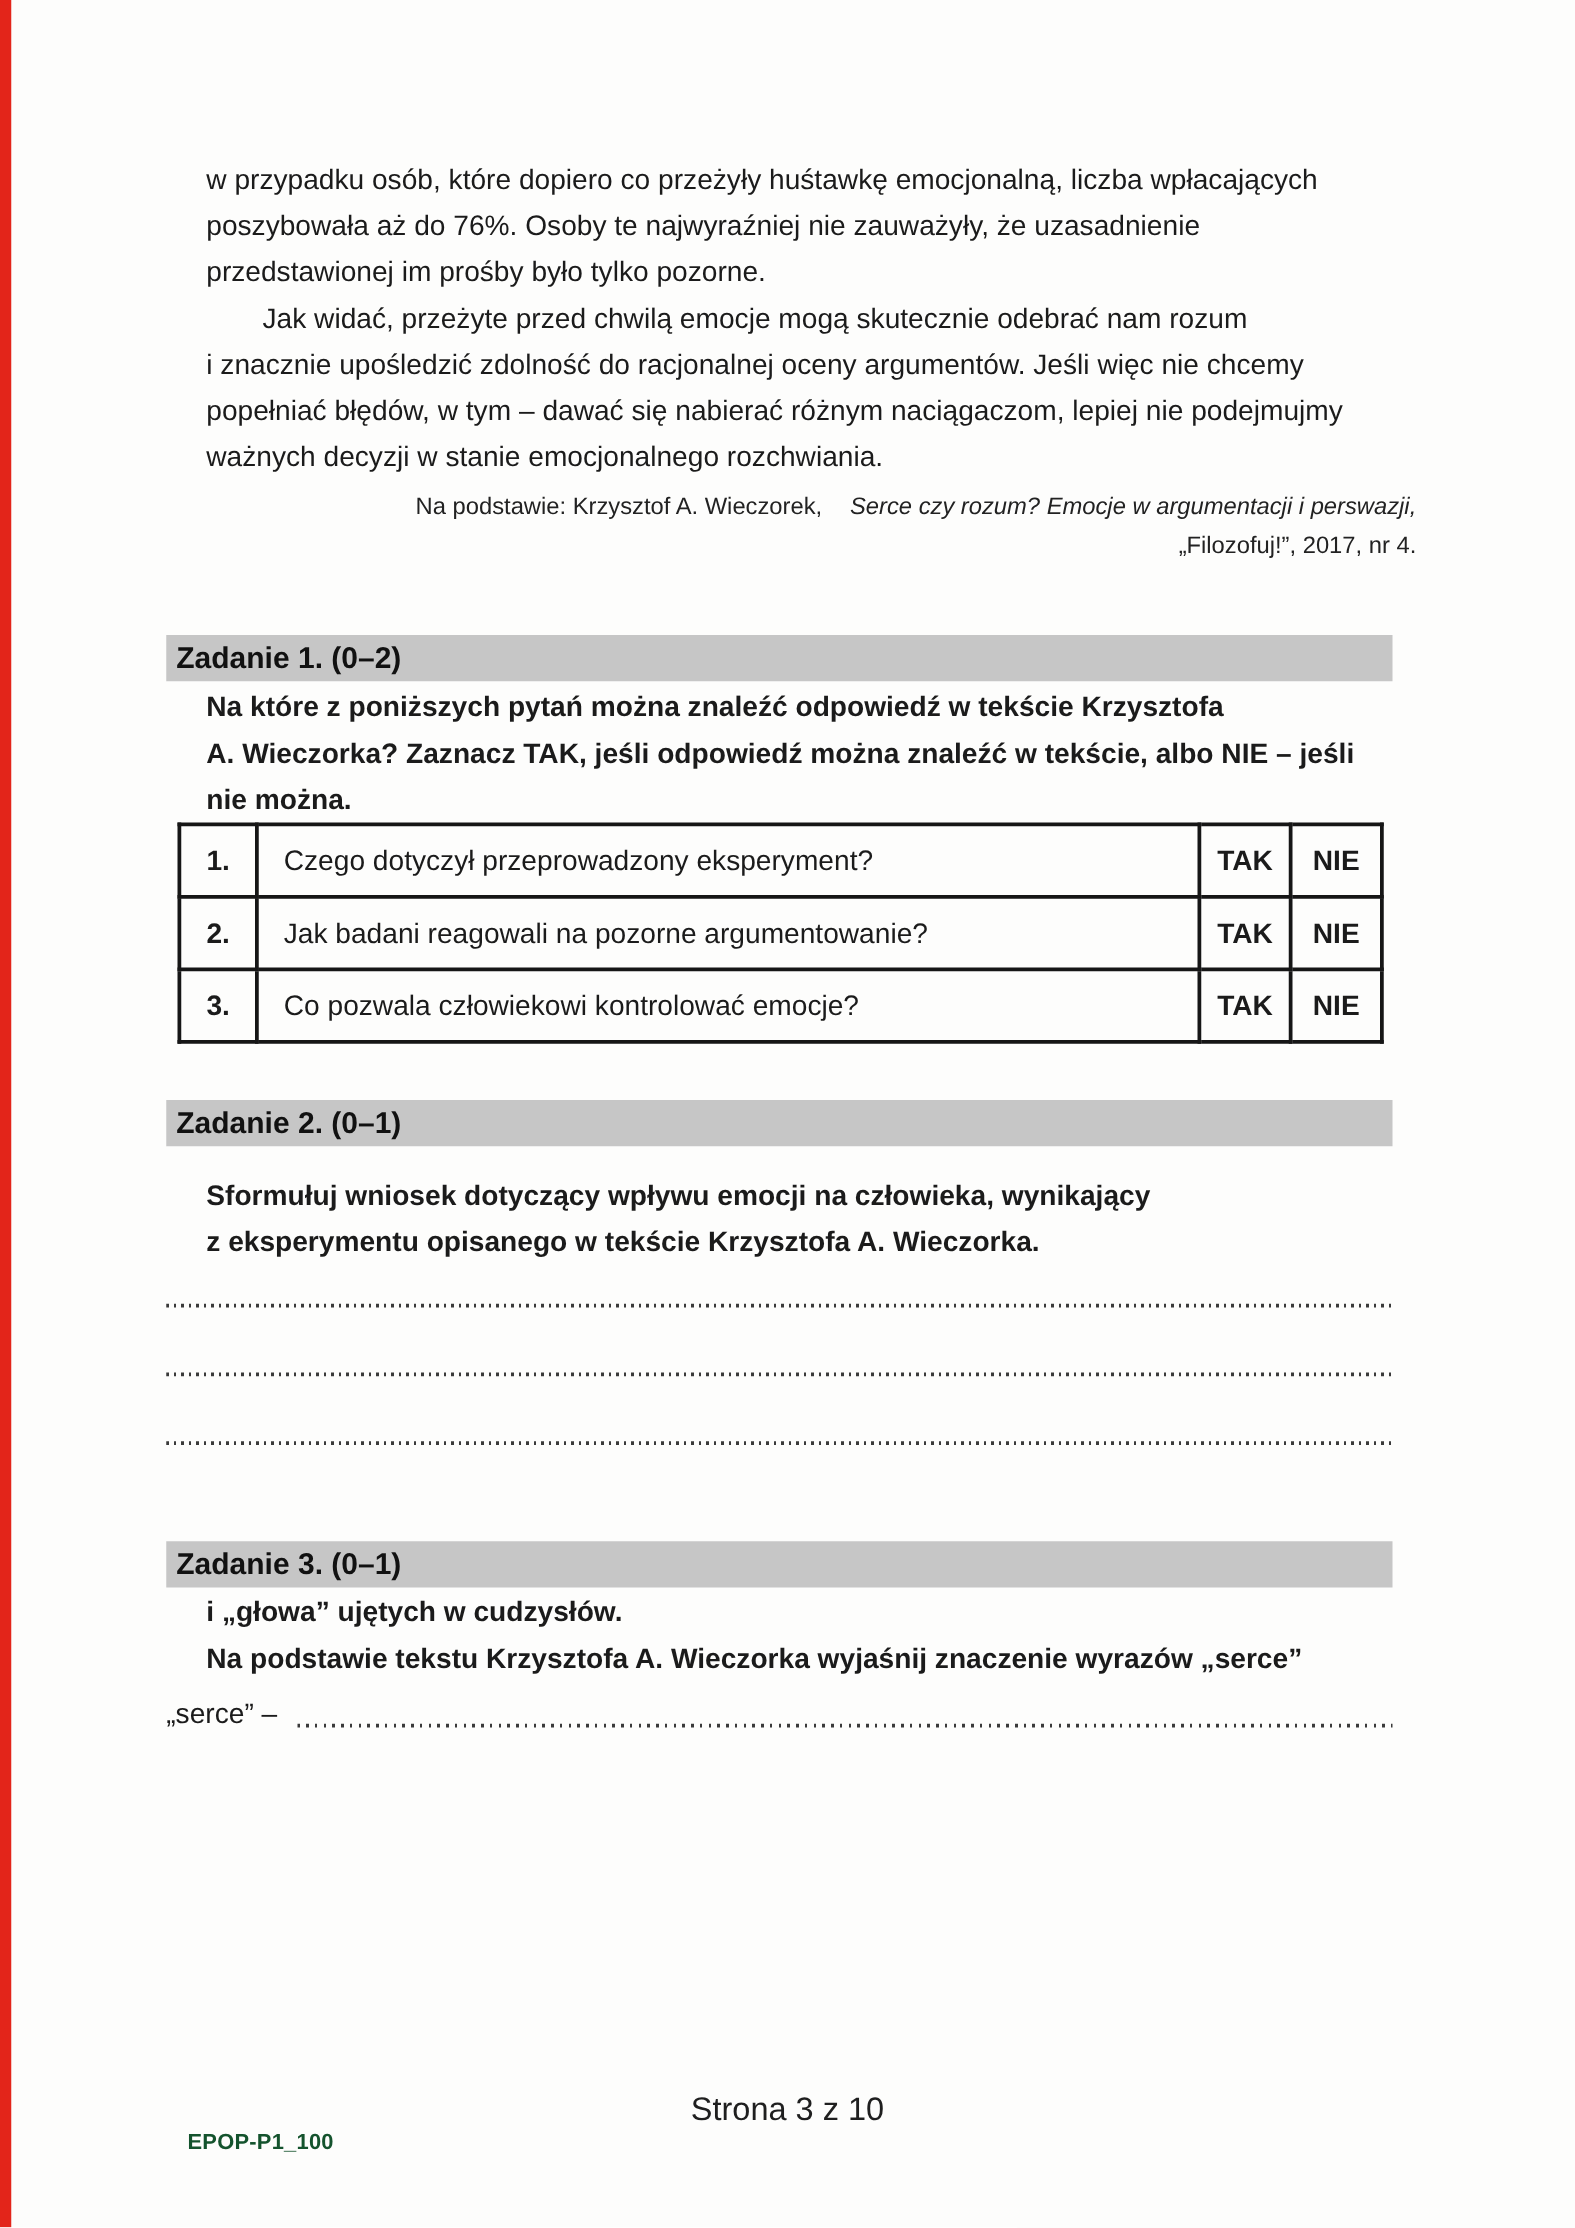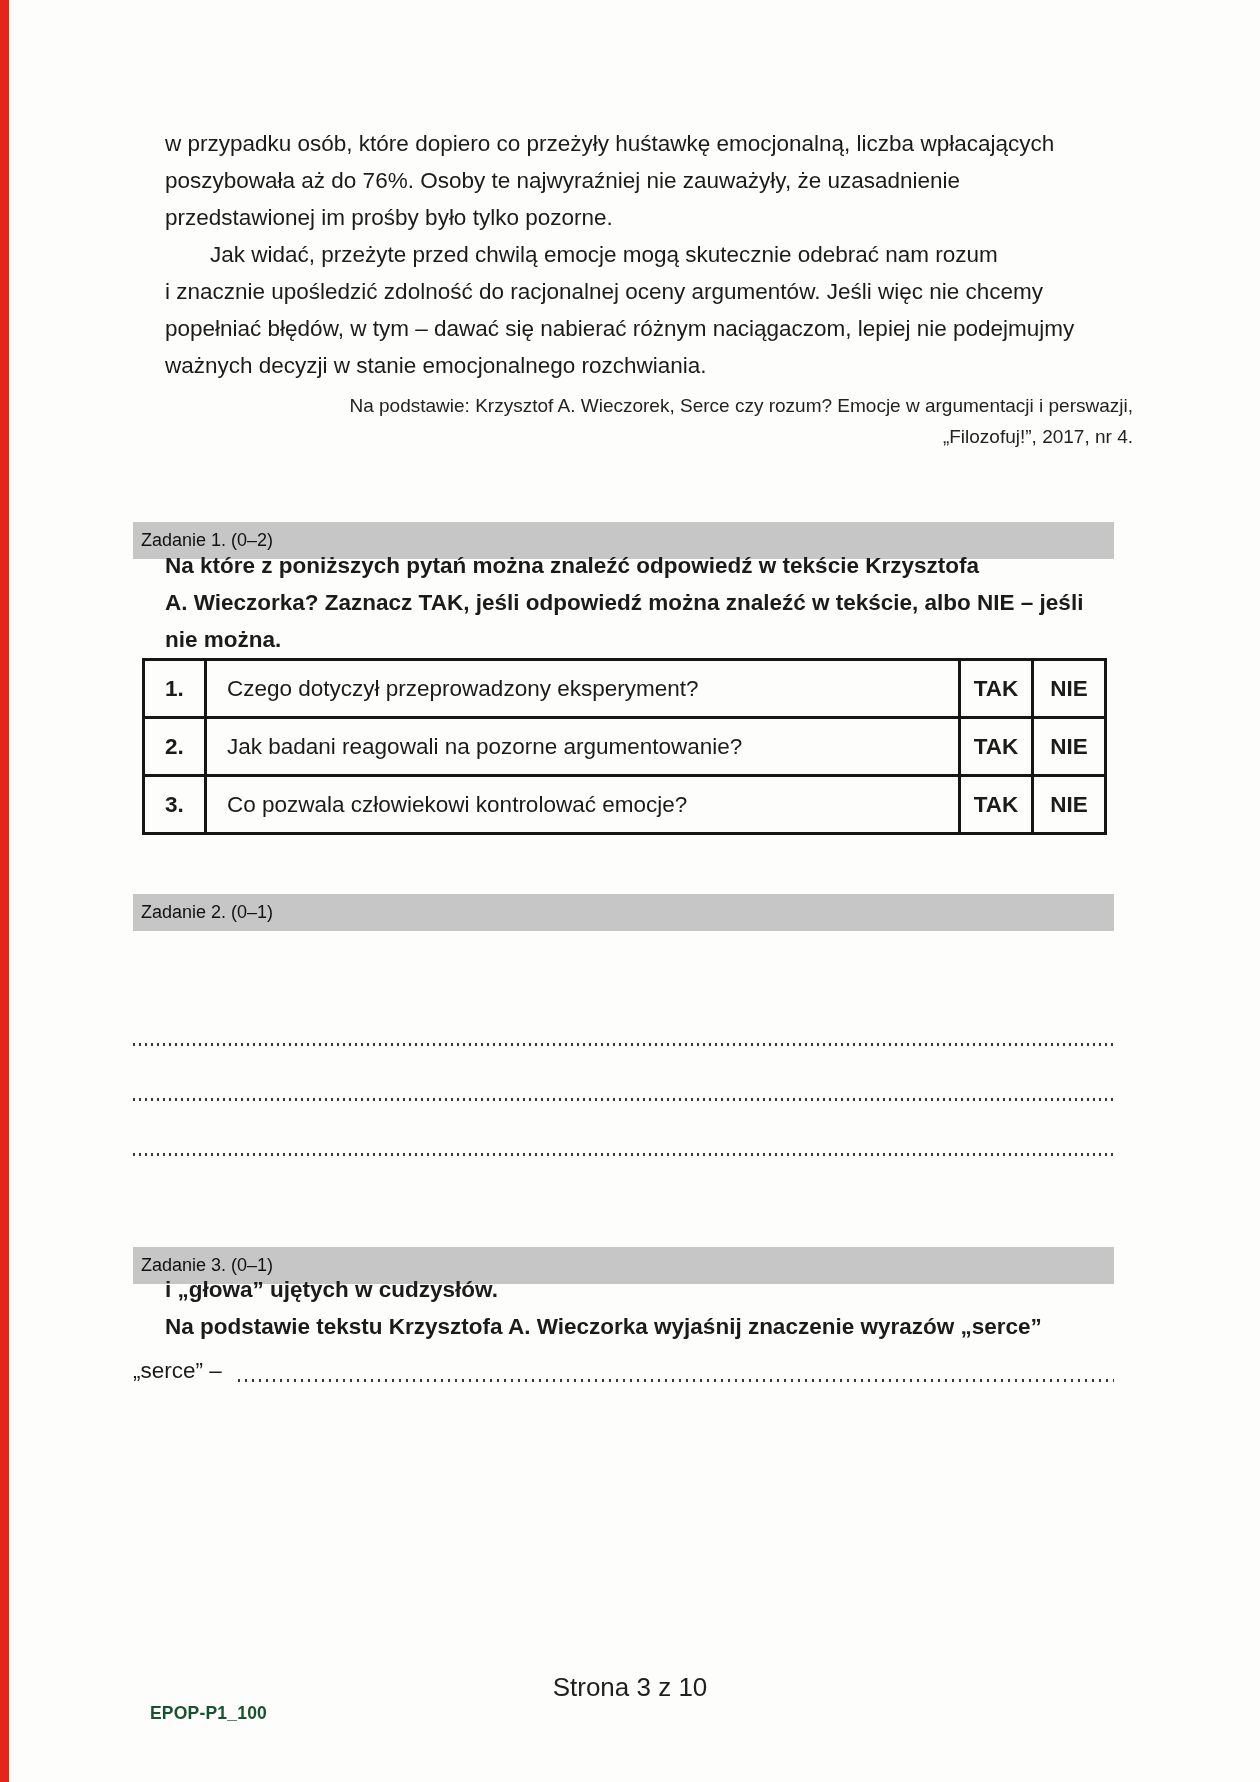"Serce czy rozum? Emocje w" .citation .it { font-style: none -> italic; margin-left: none -> 17px }
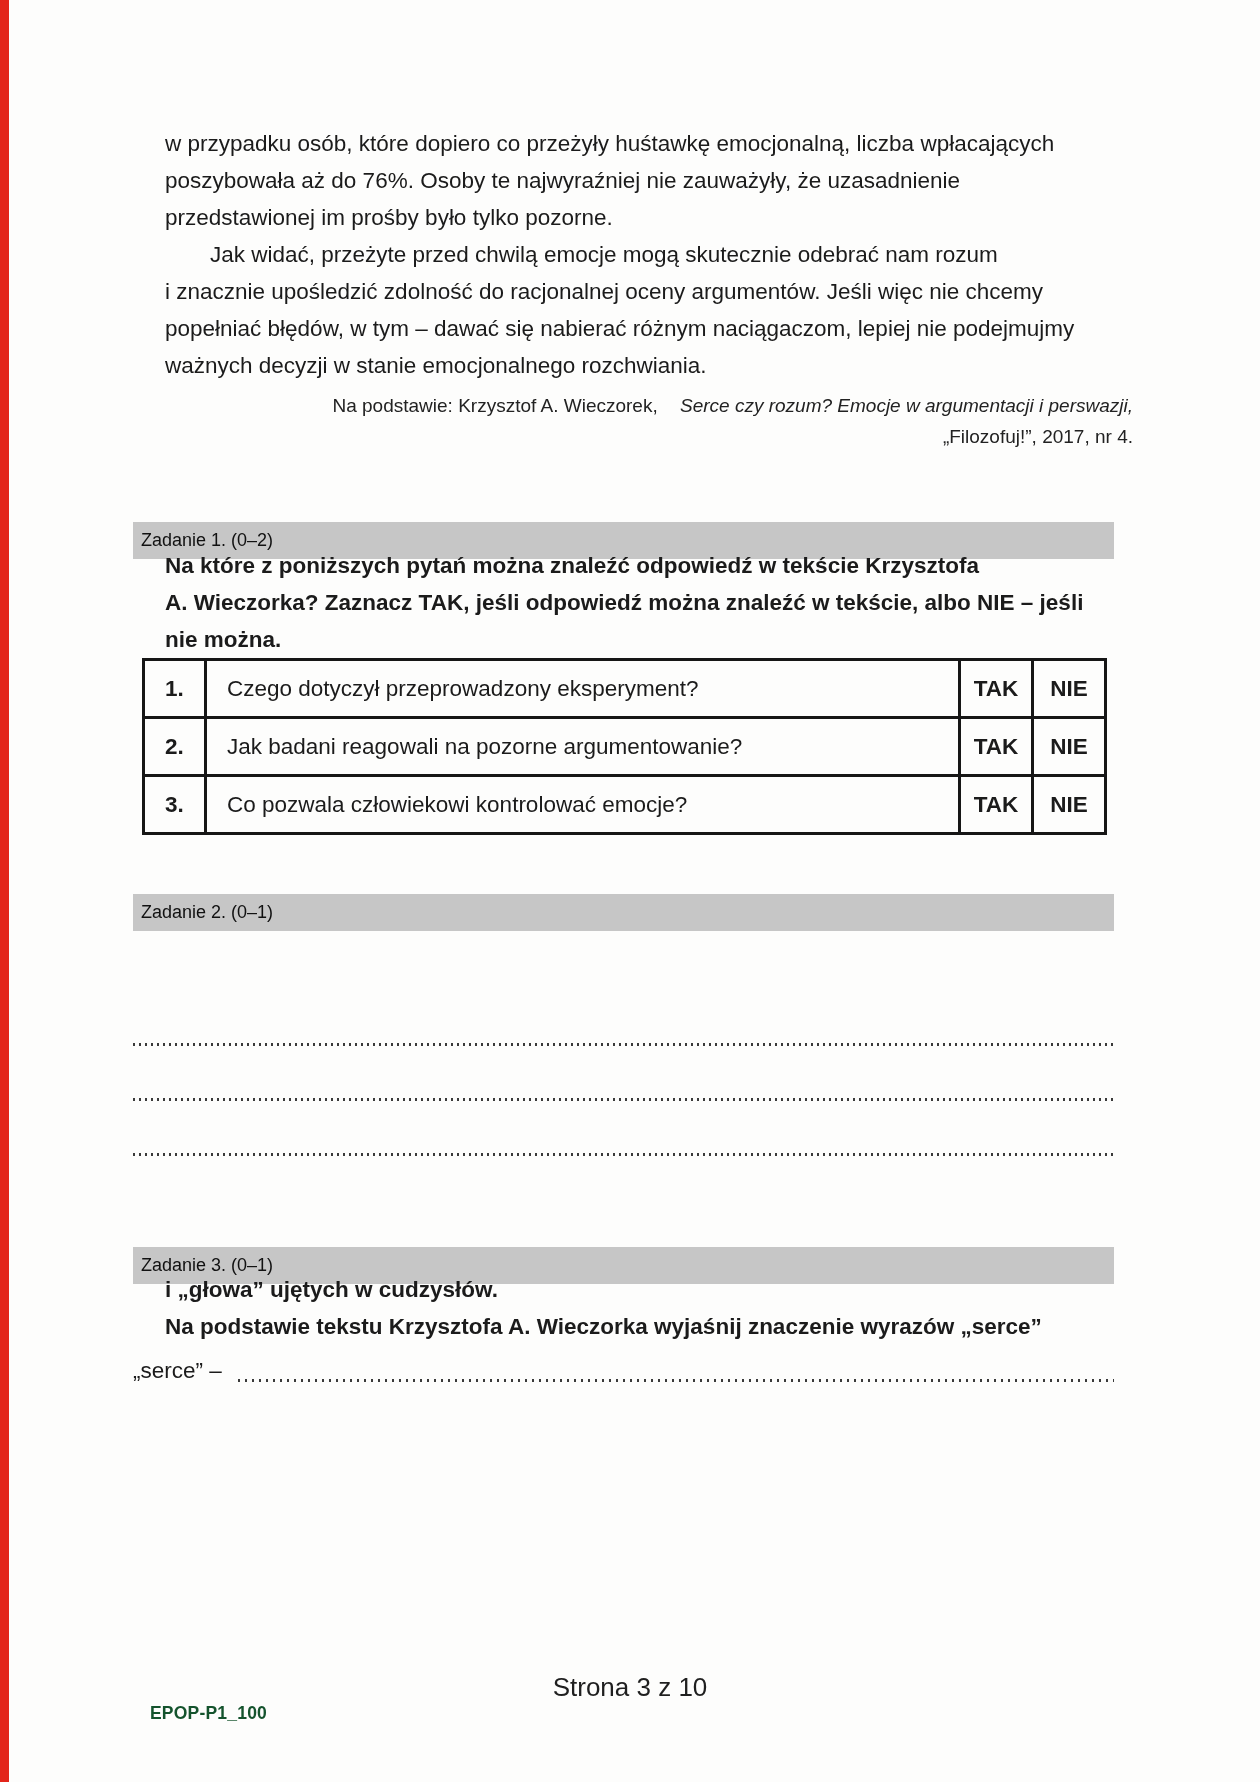"Zadanie 1. (0–2)" .task-bar { font-size: 18px -> 24px; font-weight: normal -> bold; margin-top: 14px -> none }
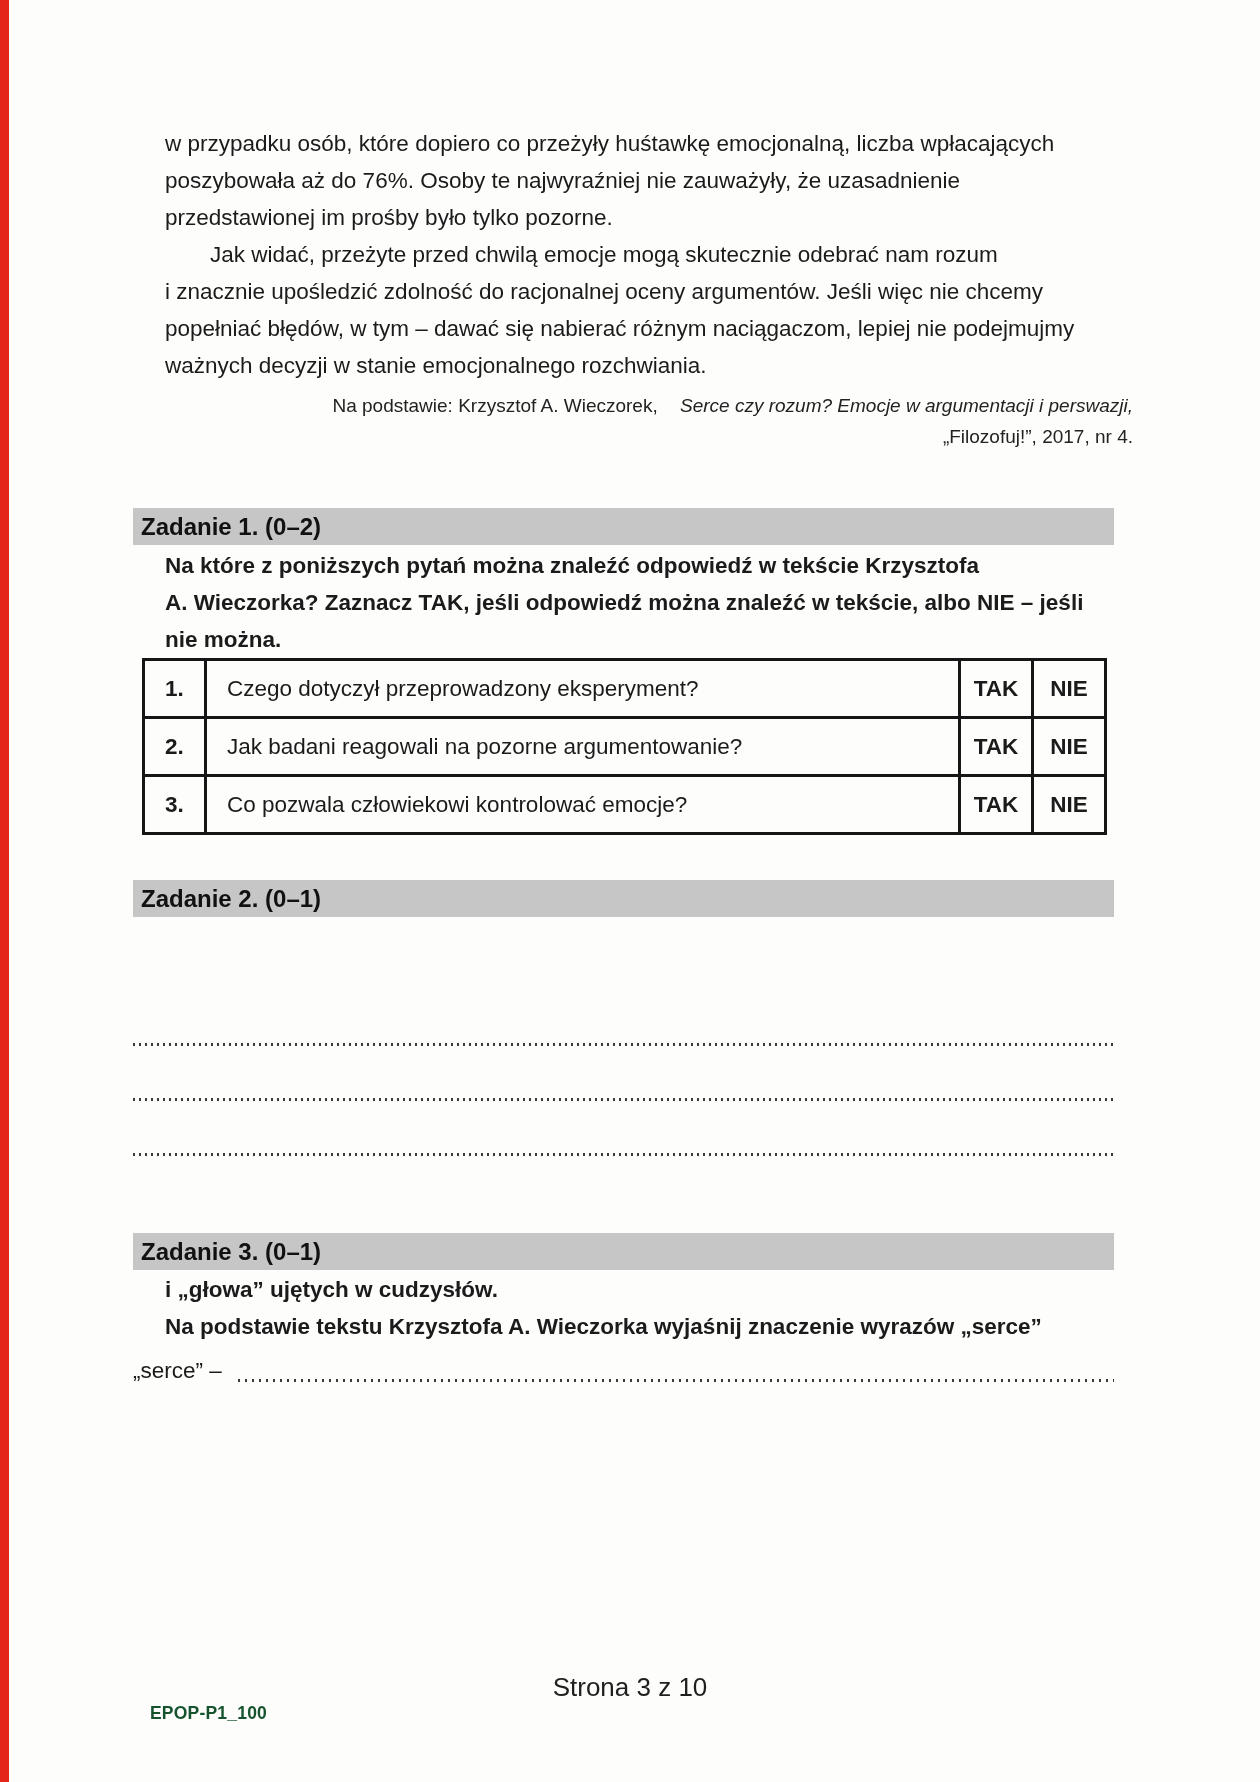"Sformułuj wniosek dotyczący wpływu" div.abs { html: none -> <div> <div>Sformułuj wniosek dotyczący wpływu emocji na człowieka, wynikający</div> <div>z eksperymentu opisanego w tekście Krzysztofa A. Wieczorka.</div> </div> }
